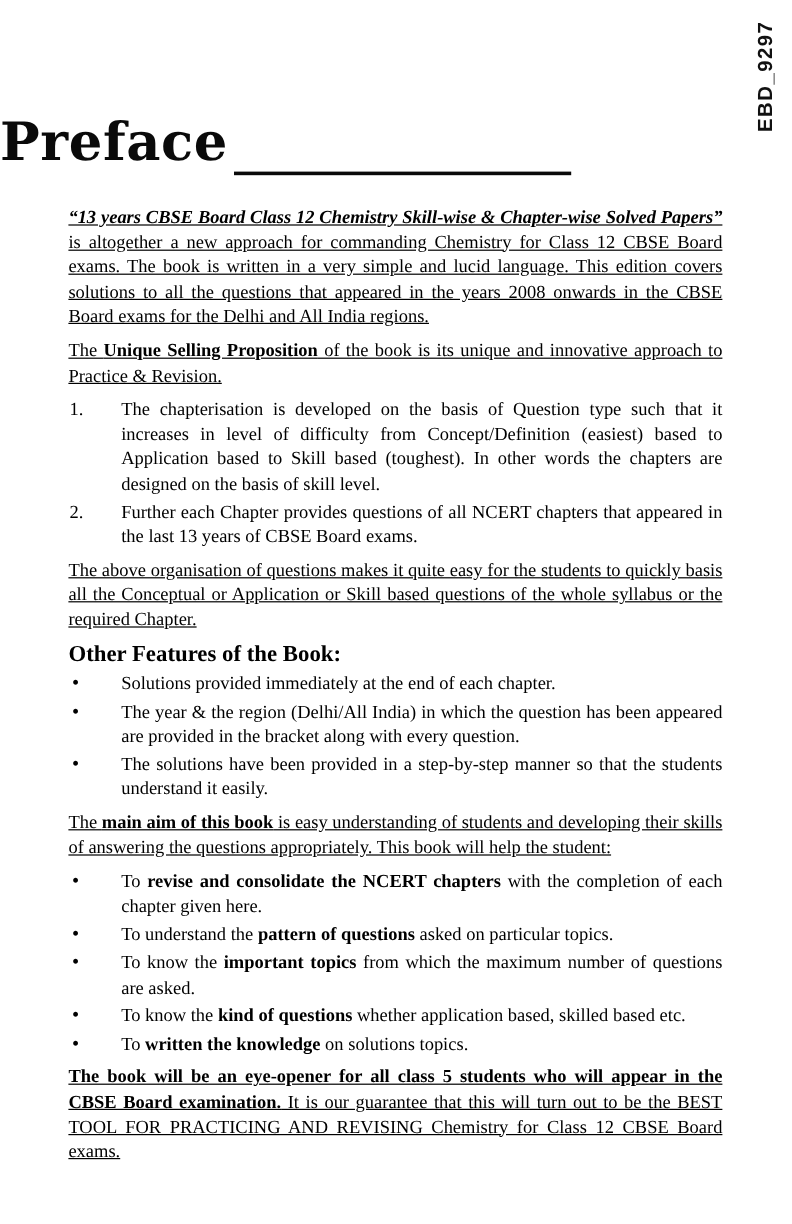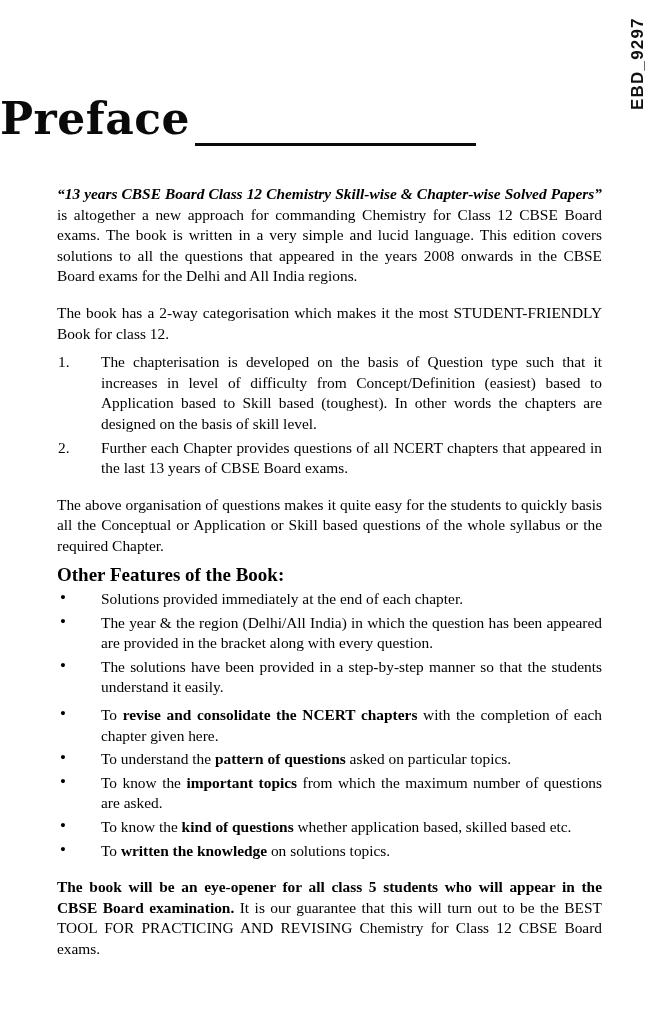"“13 years CBSE Board Class" p.para { margin: 16px 0 8px 0 -> 4px 0 8px 0; text-decoration: none -> underline }
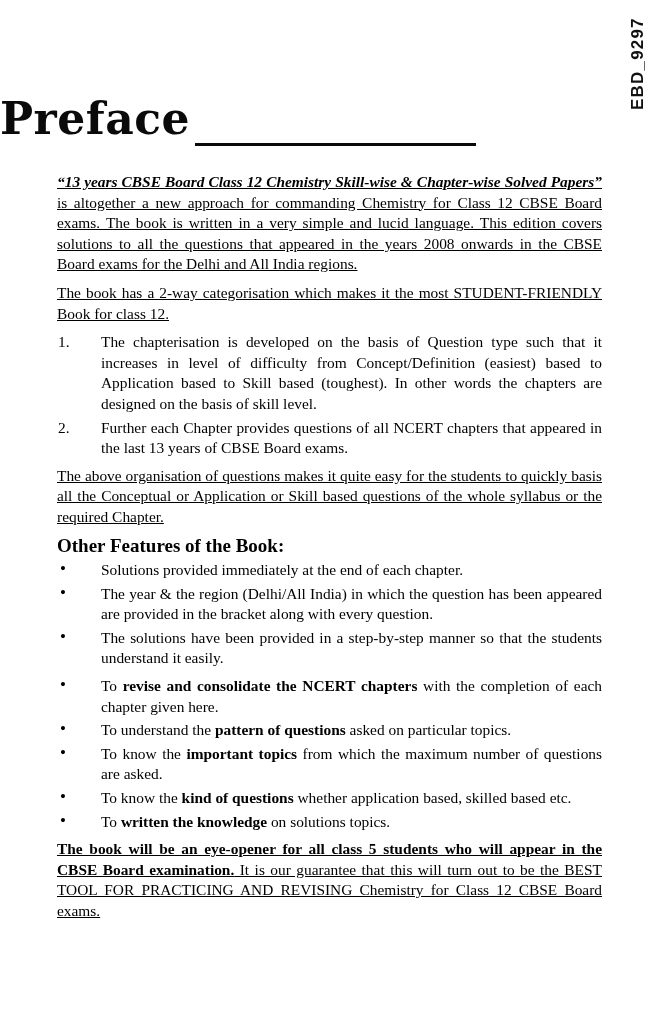"The Unique Selling Proposition of" p.para { html: none -> <p><span>The </span><span>Unique Selling Proposition</span><span> of the book is its unique and innovative approach to Practice &amp; Revision.</span></p> }
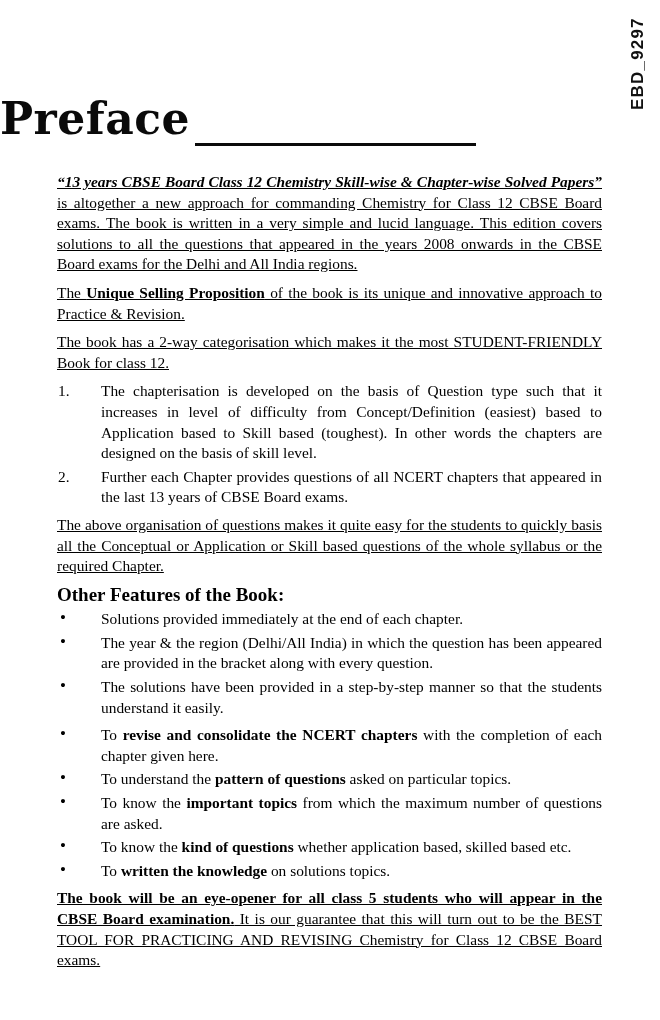"The book has a 2-way" p.para { html: <p>The book has a 2-way categorisation which makes it the most STUDENT-FRIENDLY Book for class 12.</p> -> none }
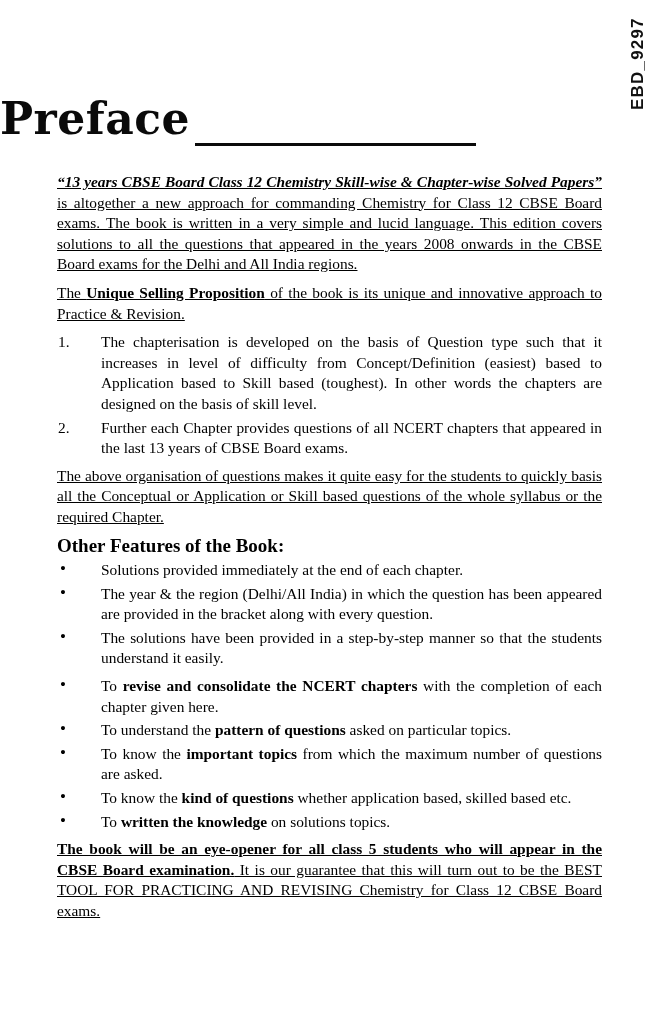"The main aim of this" p.para { html: none -> <p><span>The </span><span>main aim of this book</span><span> is easy understanding of students and developing their skills of answering the questions appropriately. This book will help the student:</span></p> }
